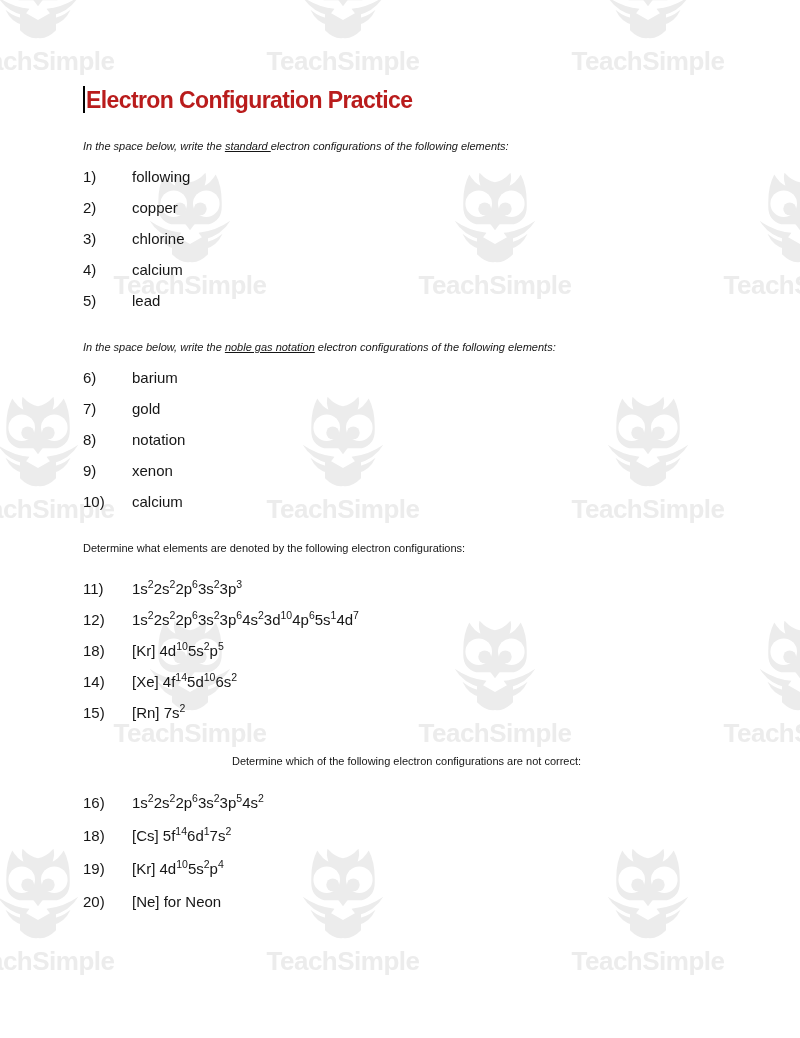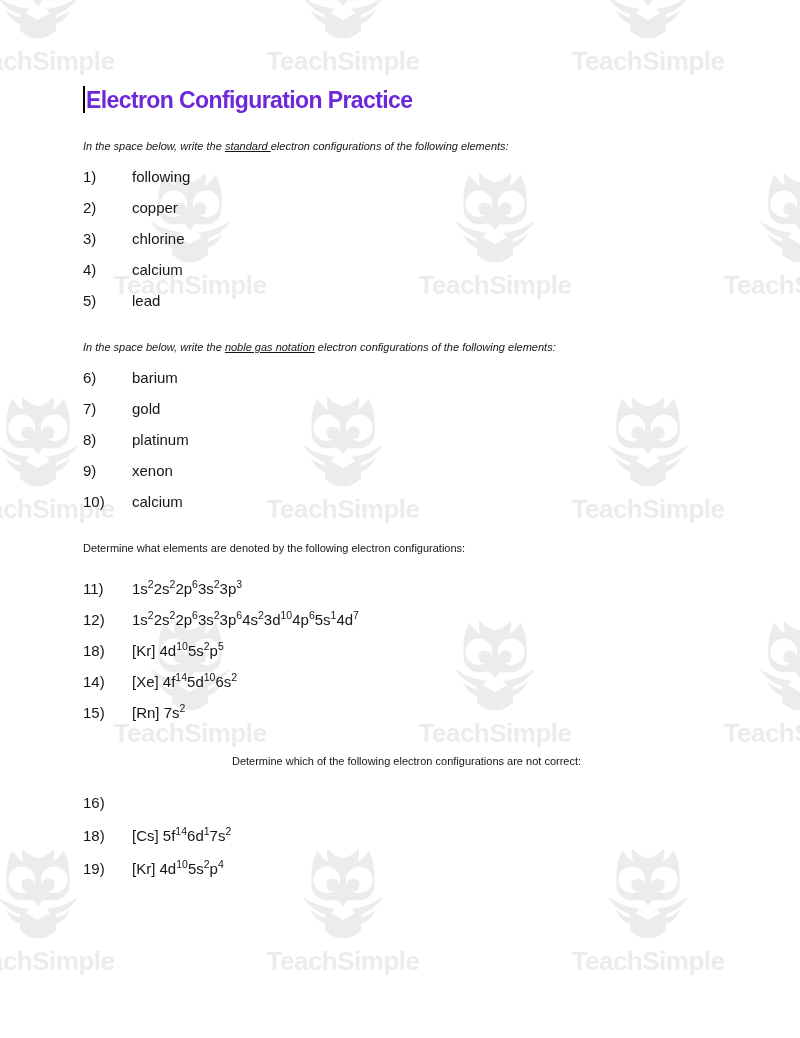"Electron Configuration Practice" .title-line { color: #6d28d9 -> #b91c1c }
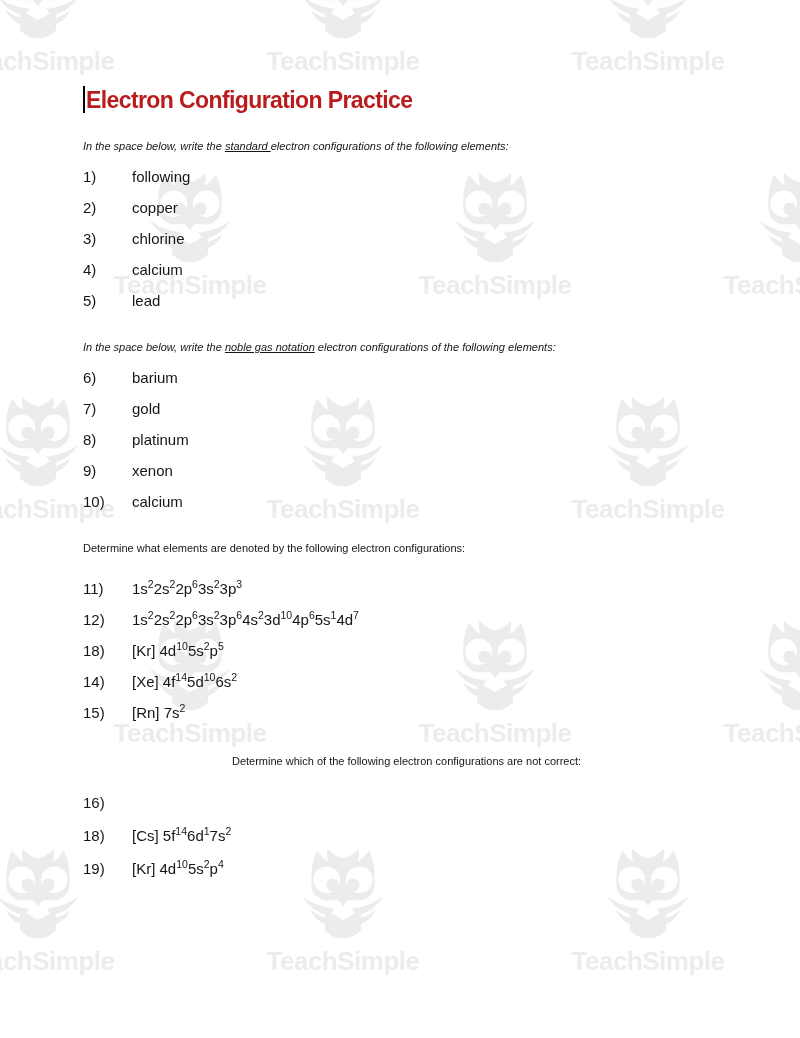"platinum" span.qtext { text: platinum -> notation }
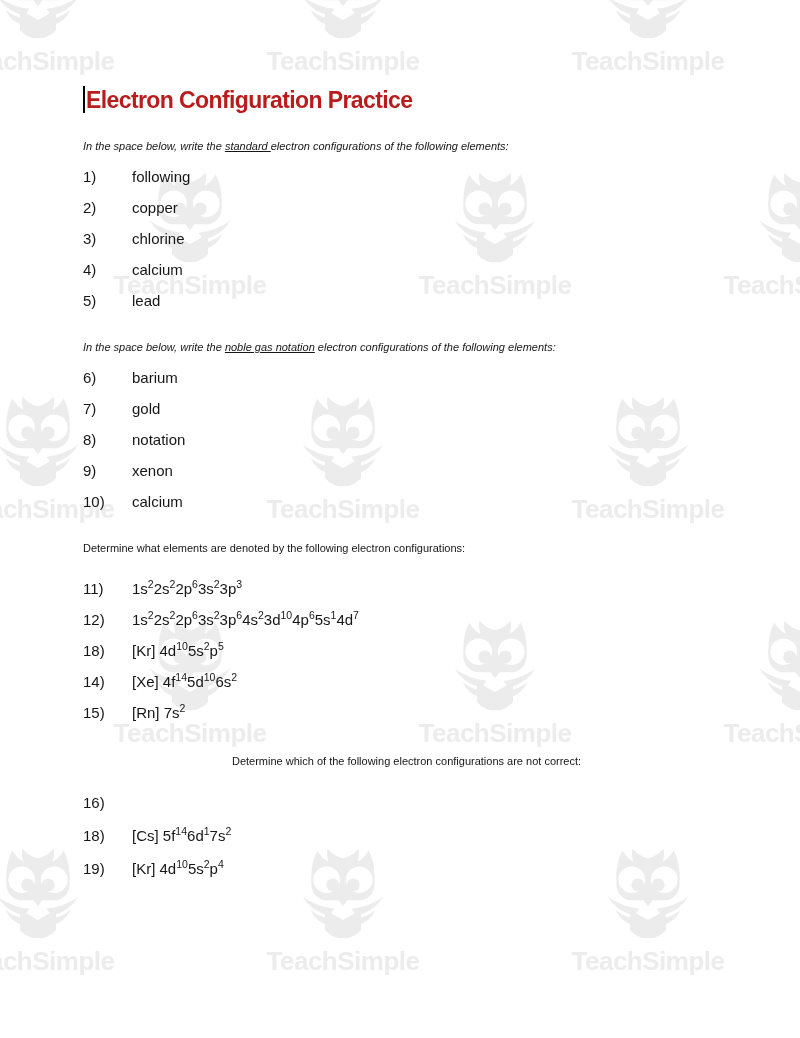"1s22s22p63s23p54s2" span.qtext { html: none -> <span>1s<sup>2</sup>2s<sup>2</sup>2p<sup>6</sup>3s<sup>2</sup>3p<sup>5</sup>4s<sup>2</sup></span> }
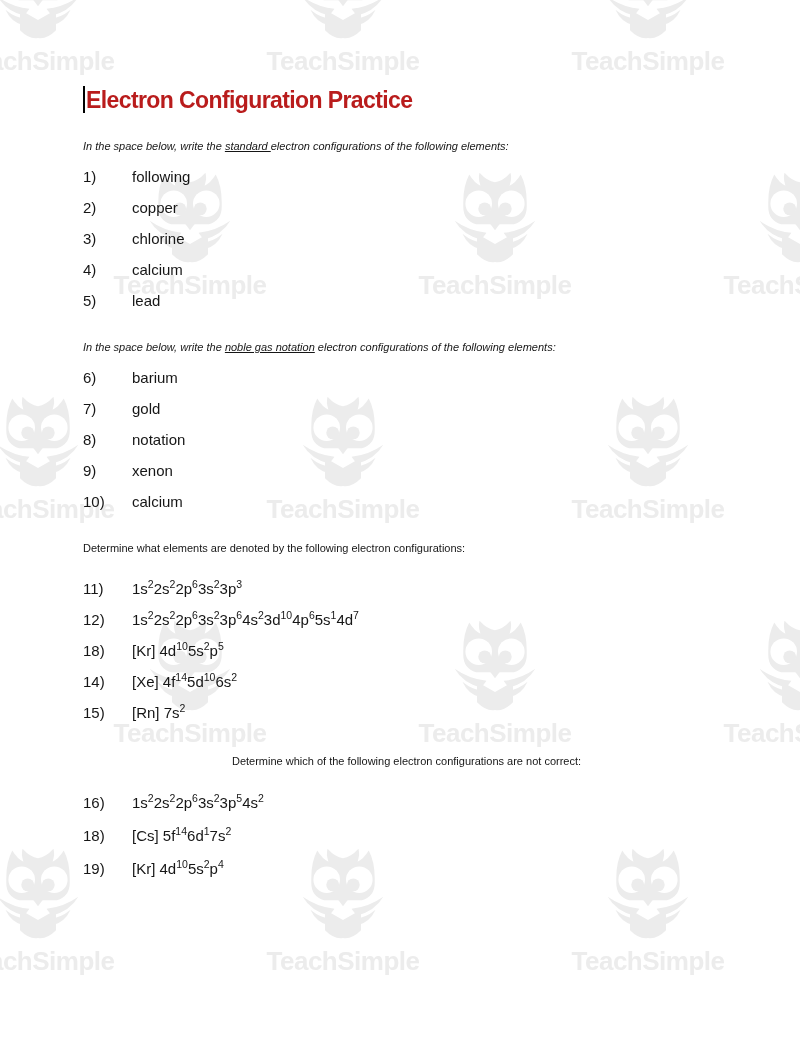"20)" li { html: none -> <li> <span>20)</span> <span>[Ne] for Neon</span> </li> }
